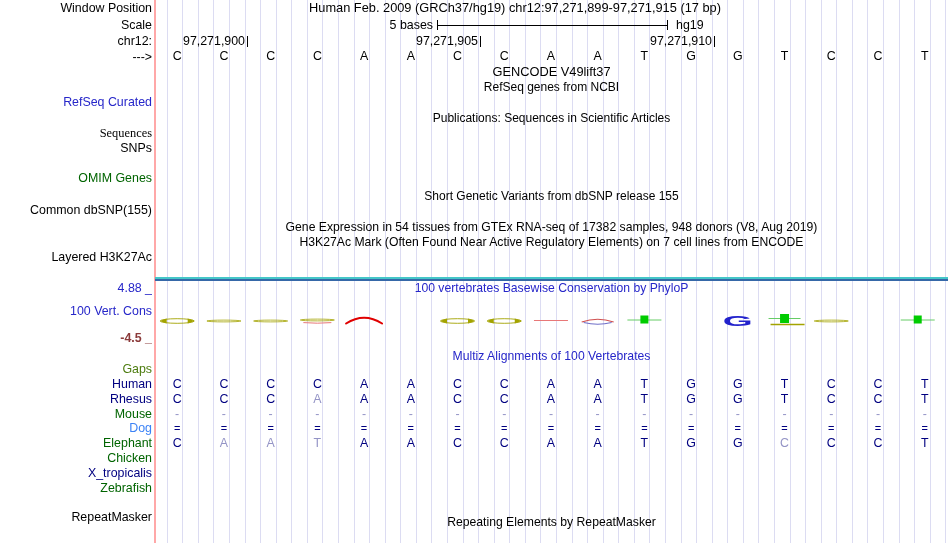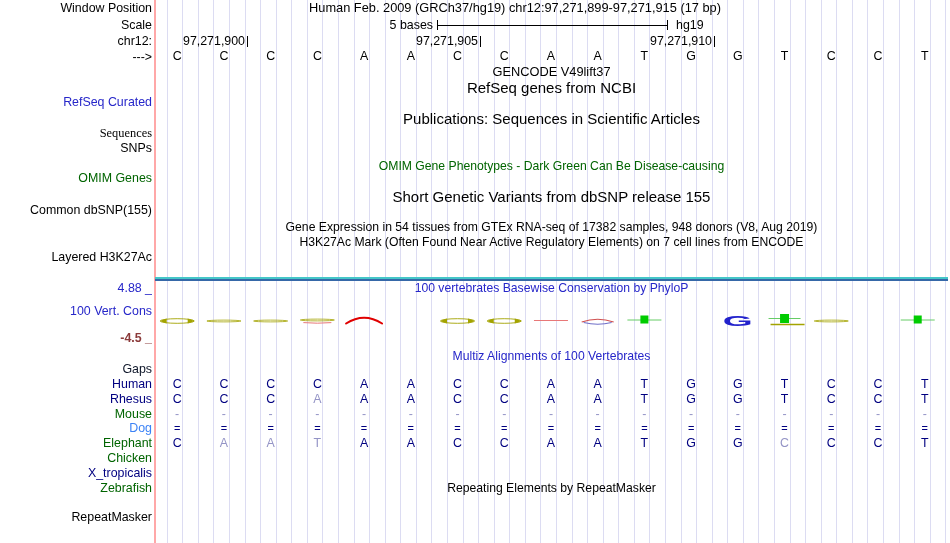"RefSeq genes from NCBI" .small { font-size: 15px -> 12px }
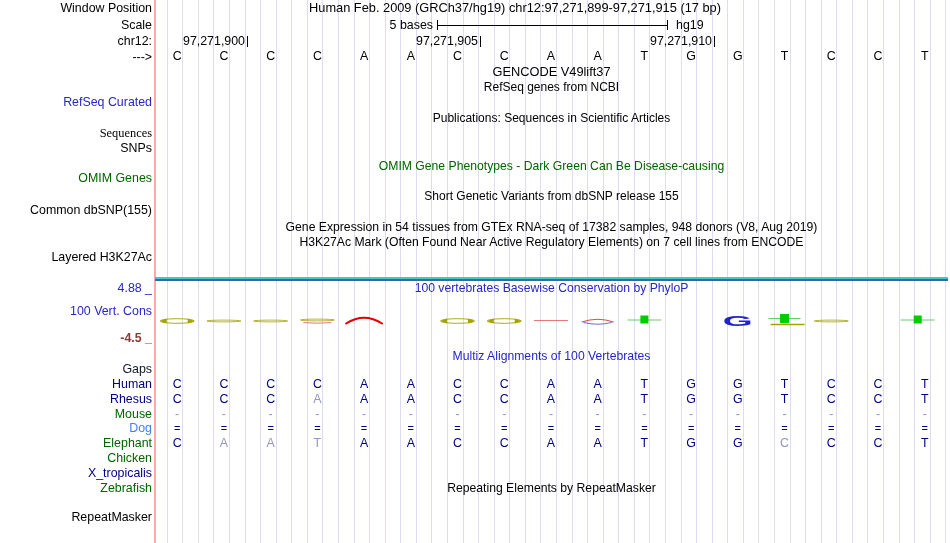"OMIM Gene Phenotypes - Dark" div.ctr { html: <div>OMIM Gene Phenotypes - Dark Green Can Be Disease-causing</div> -> none }
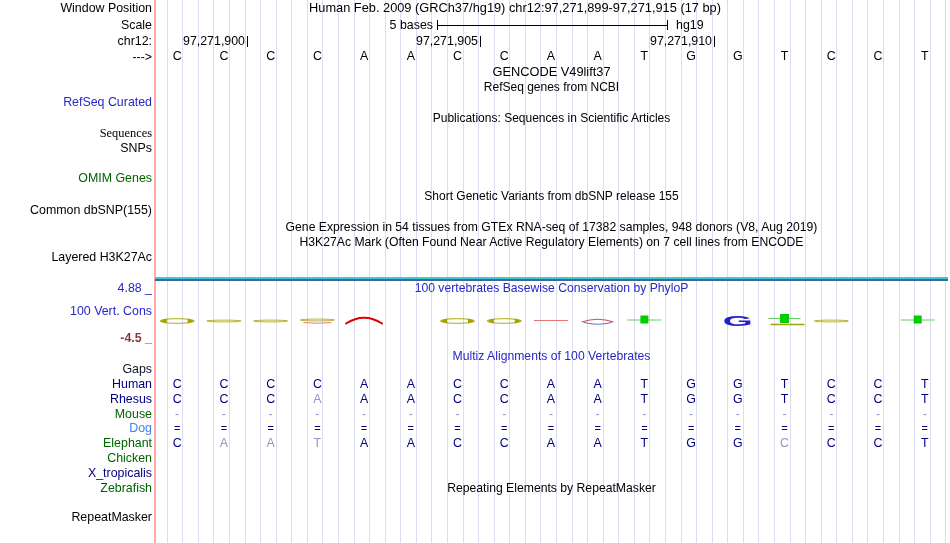"Gaps" div.lbl { color: #0f172a -> #4d7c0f }
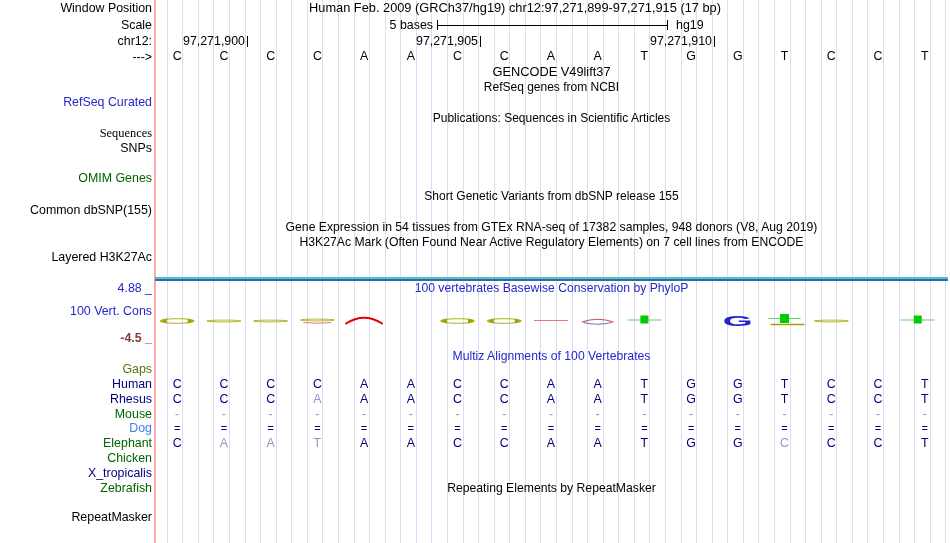"Repeating Elements by RepeatMasker" div.ctr { top: 482px -> 516px }
